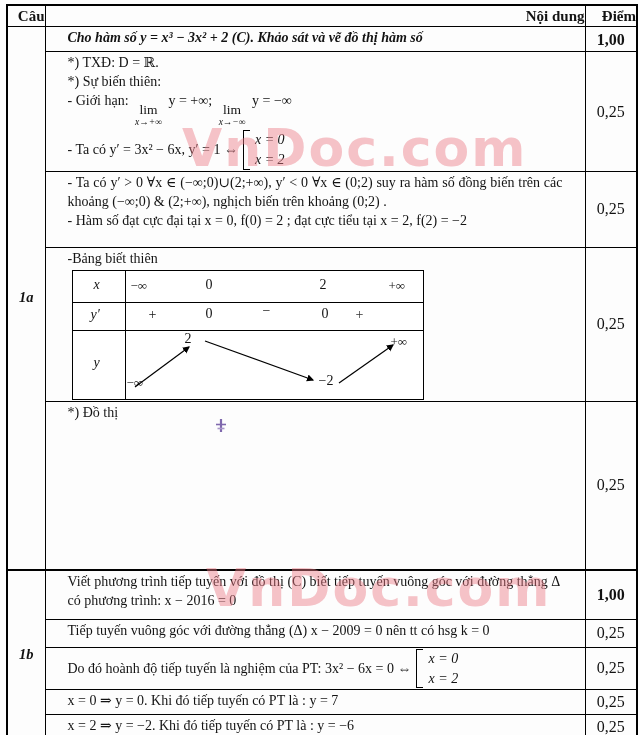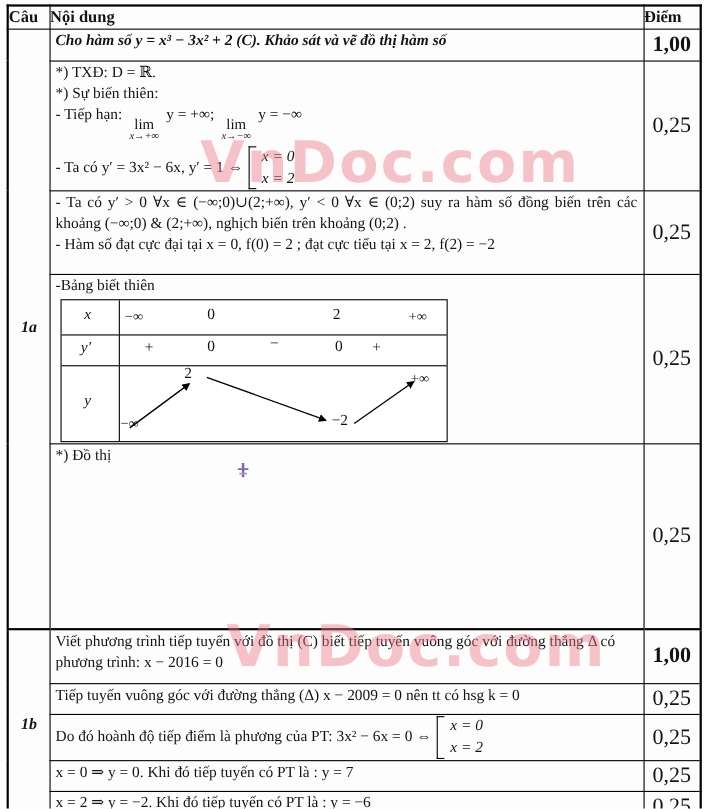"Câu" tr.hdr td { text-align: left -> right }
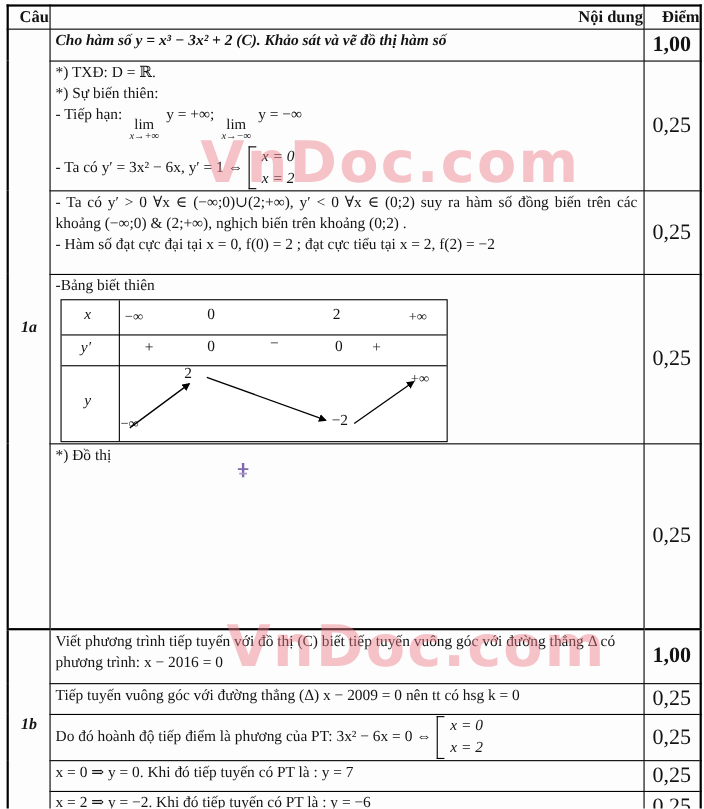"Cho hàm số y =" td { padding: 1px 5px -> 1px 22px }
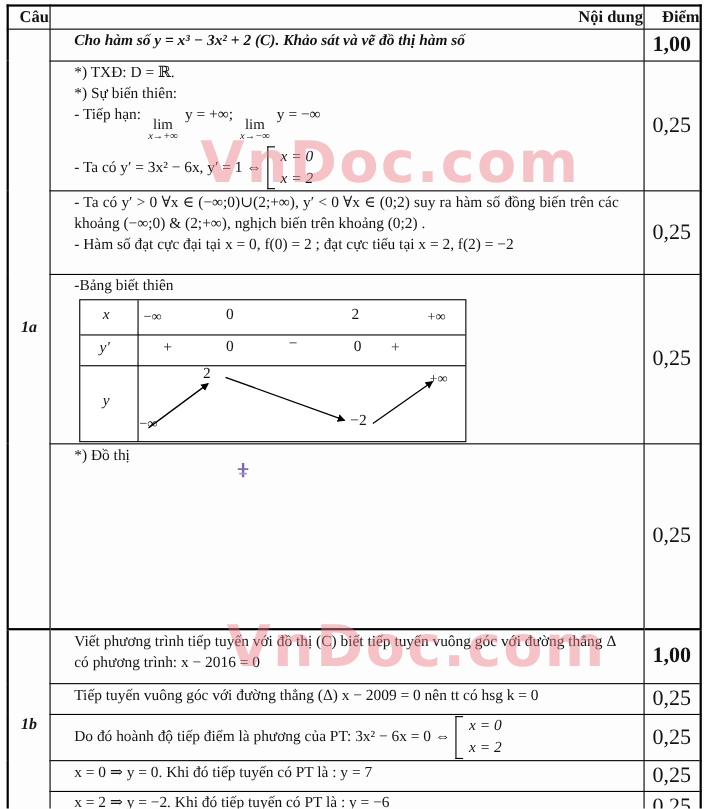"1,00" td.pts { font-size: 20px -> 16px }
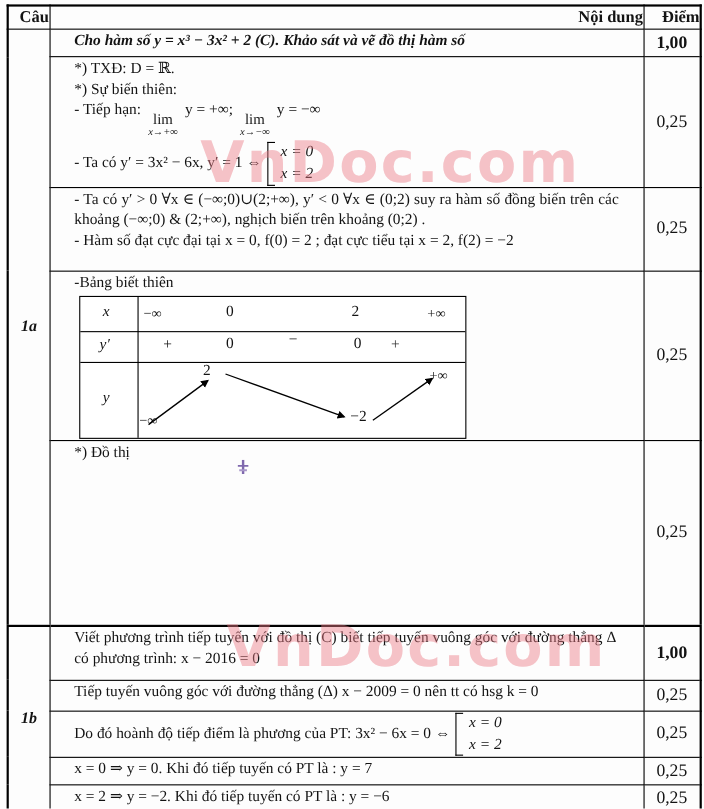"- Tiếp hạn:" span { text: Tiếp -> Giới }
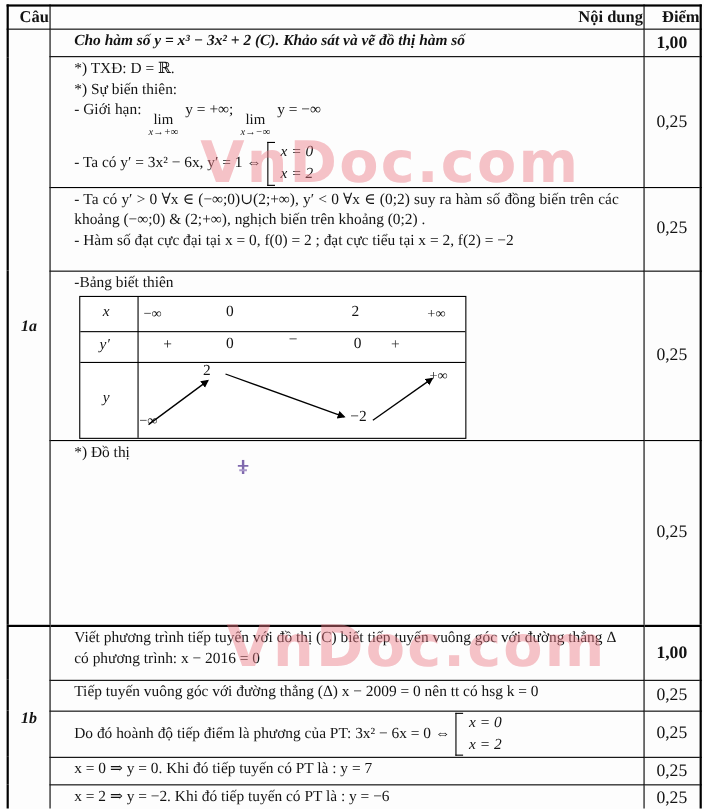"Do đó hoành độ tiếp" span { text: điểm là phương -> tuyến là nghiệm }
